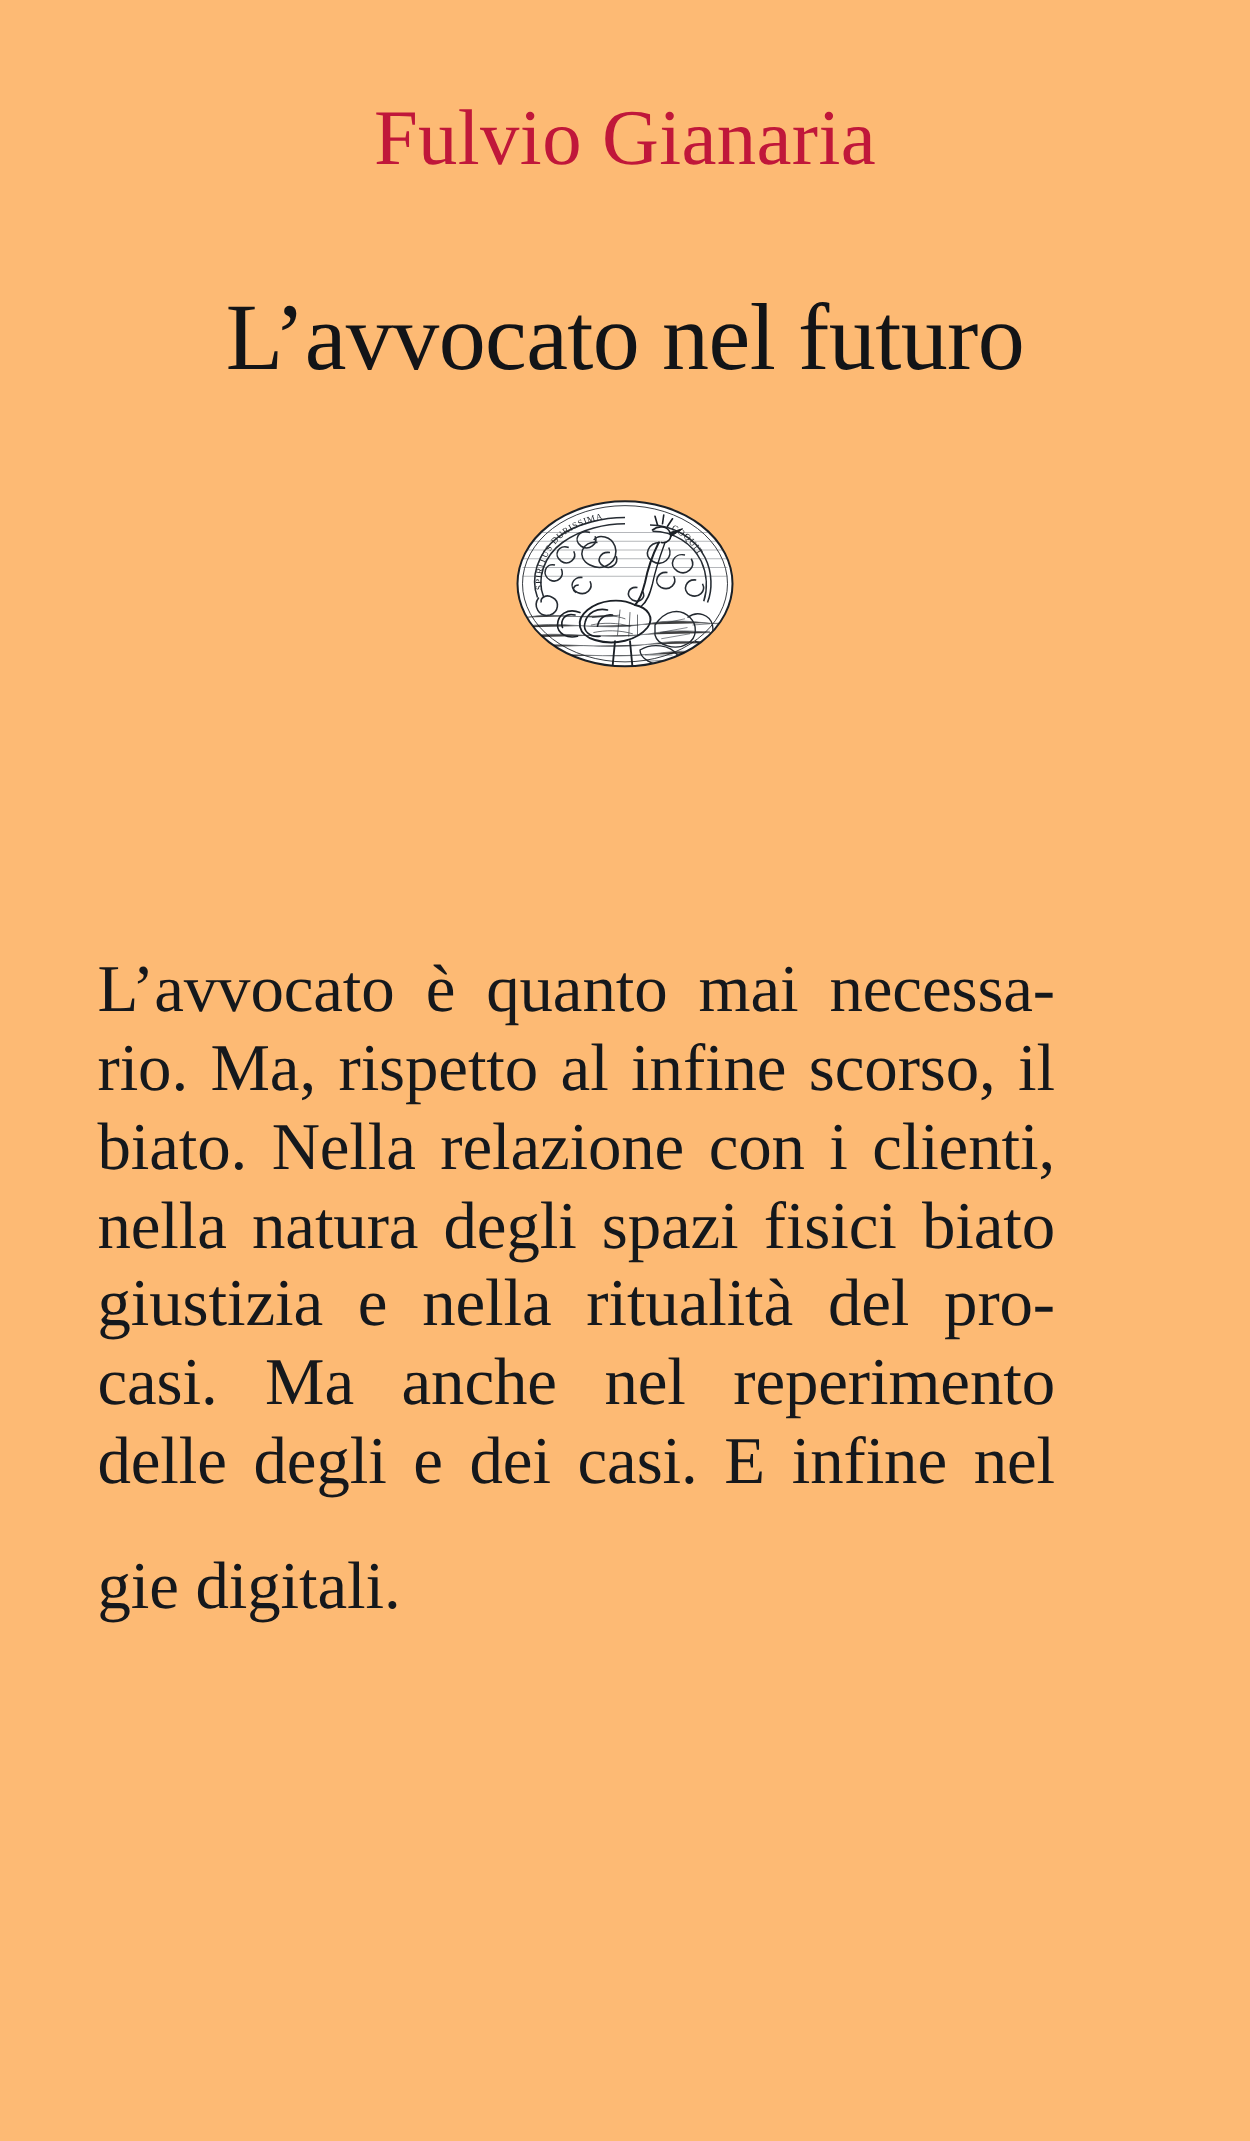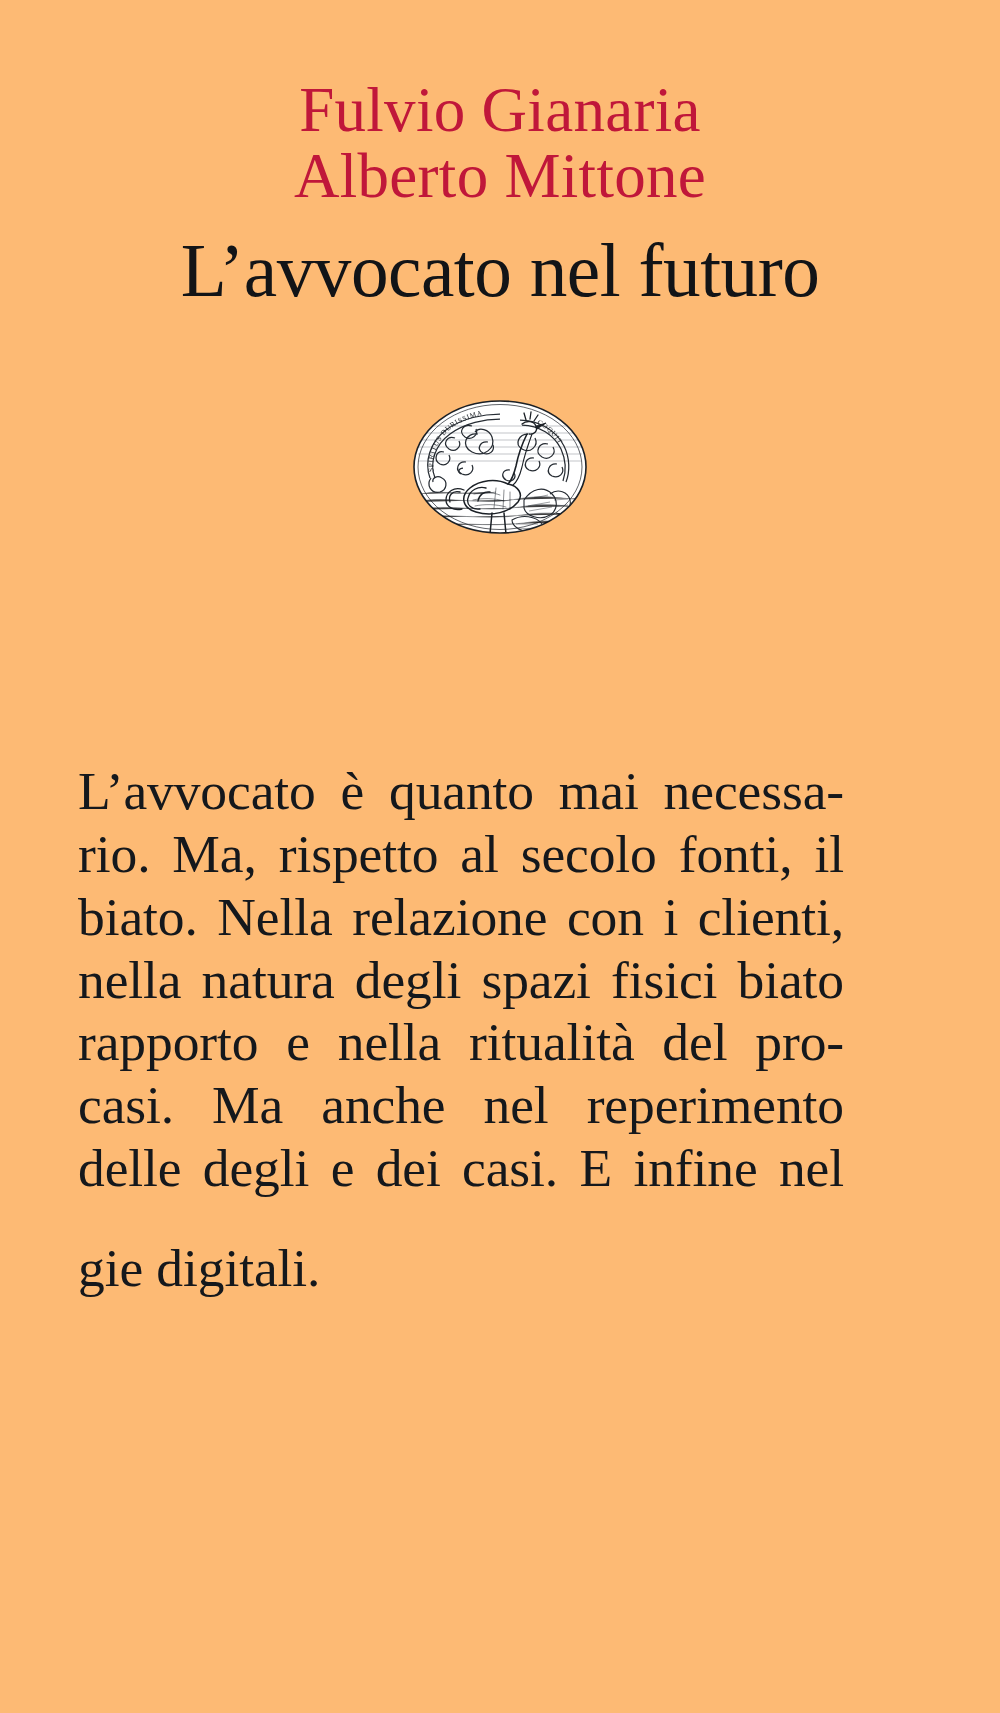"Alberto Mittone" span.author-line { html: <span>Alberto Mittone</span> -> none }
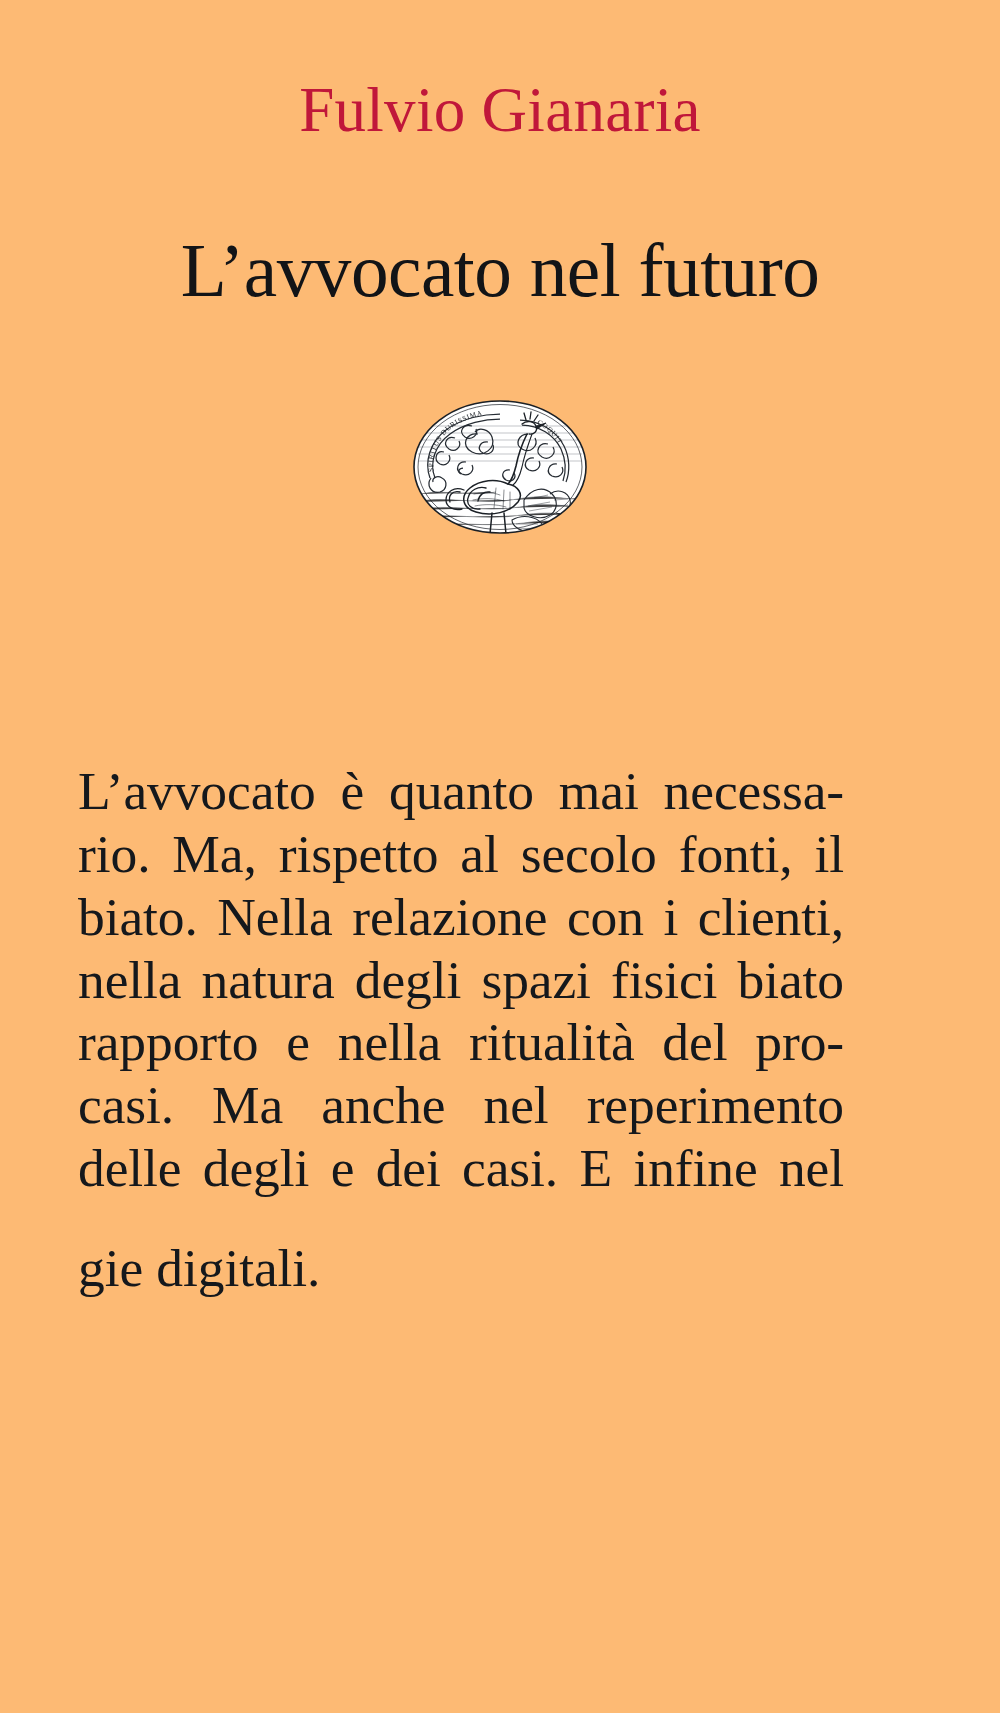"rio. Ma, rispetto al secolo" span.ln { text: secolo fonti -> infine scorso }
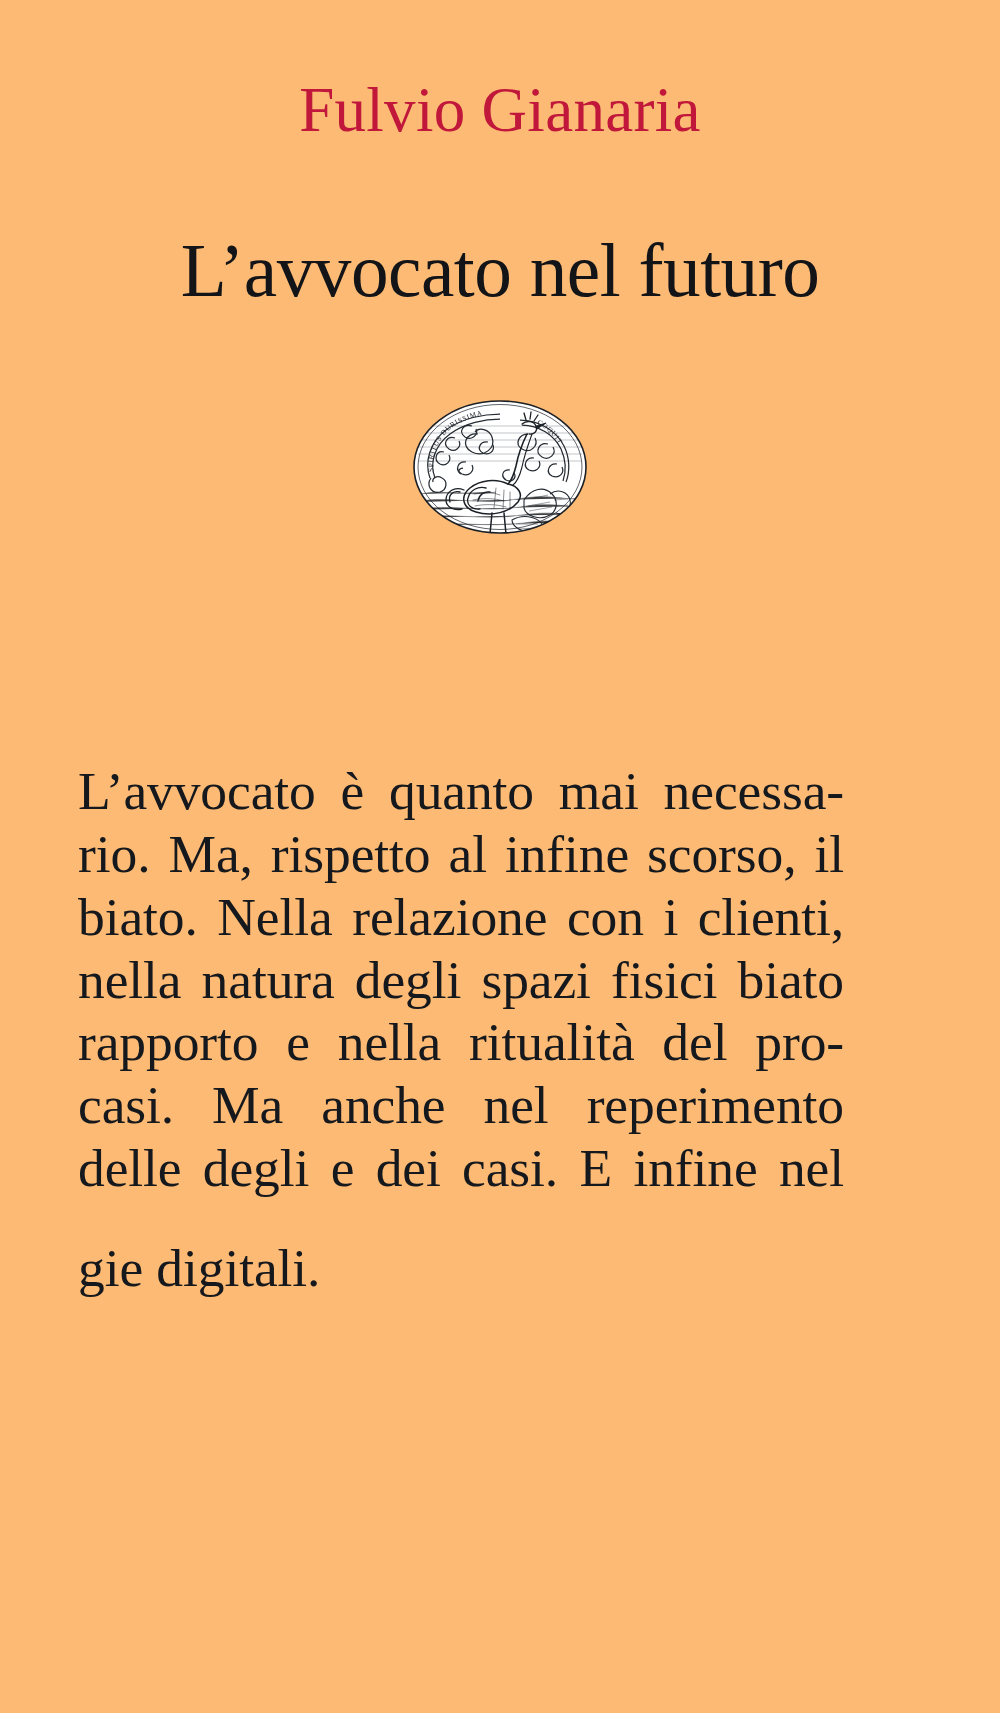"rapporto e nella ritualità del" span.ln { text: rapporto -> giustizia }
